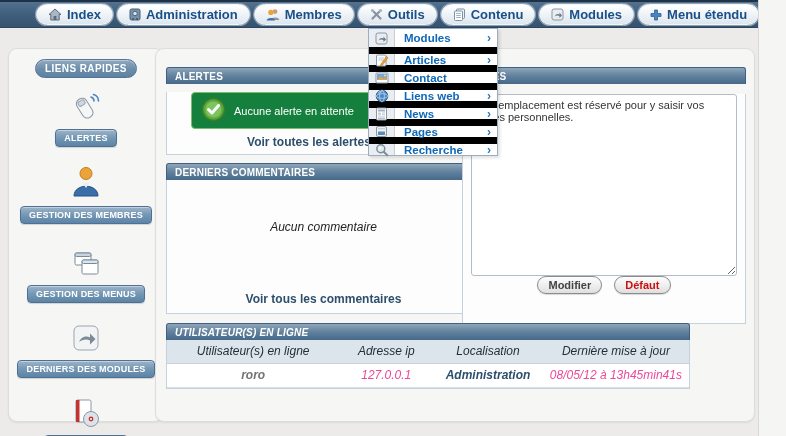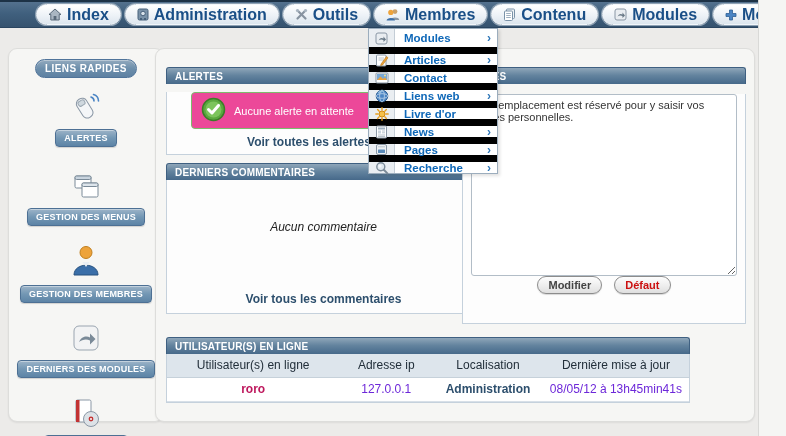"Index" .nav-btn { font-size: 16px -> 13px }
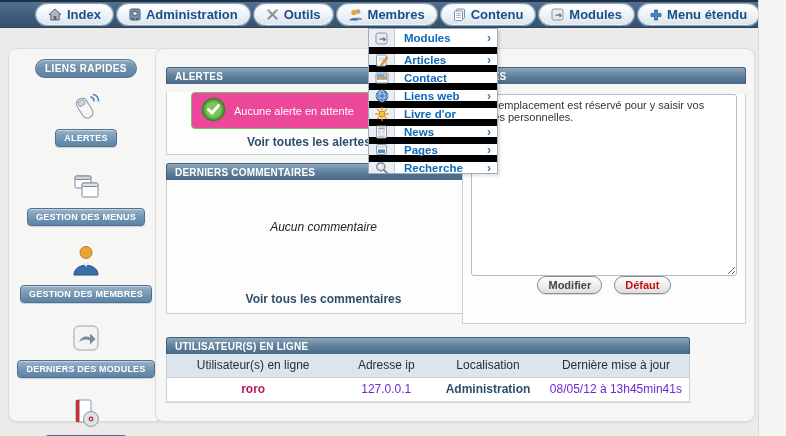"Outils" div.nav-btn { order: before "Membres" -> after "Membres" }
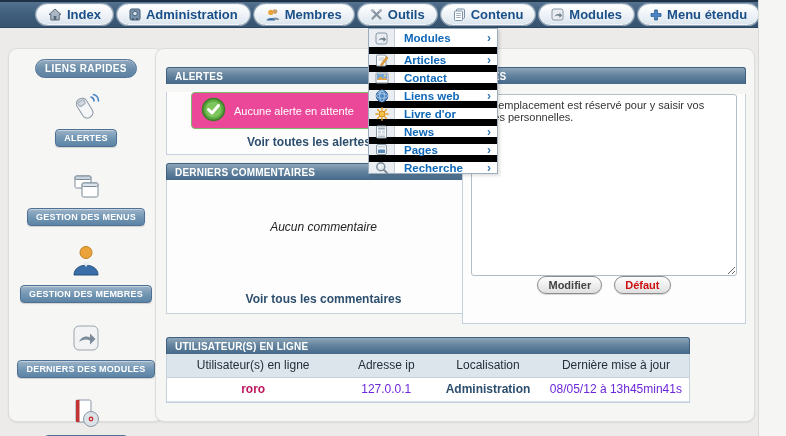"Aucune alerte en attente" .alert-ok { background: #ec4899 -> #15803d }
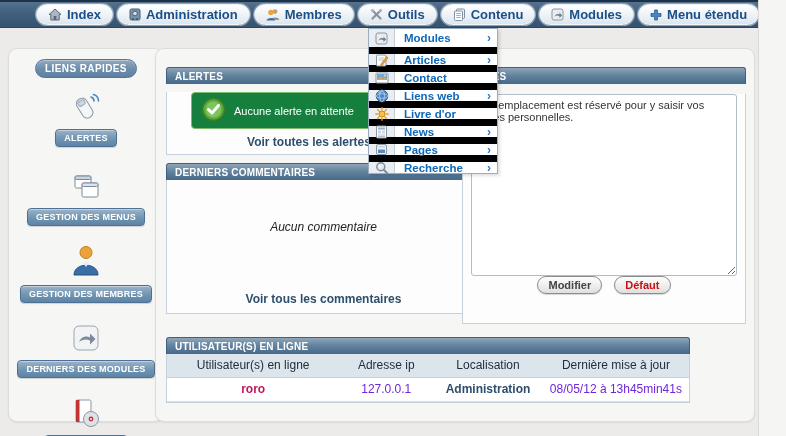"Livre d'or" div.menu-item { html: <div> <span> <svg> <g> <line></line> <line></line> <line></line> <line></line> <line></line> <line></line> <line></line> <line></line> </g> <circle></circle> </svg> </span> <span>Livre d'or</span> <span></span> </div> -> none }
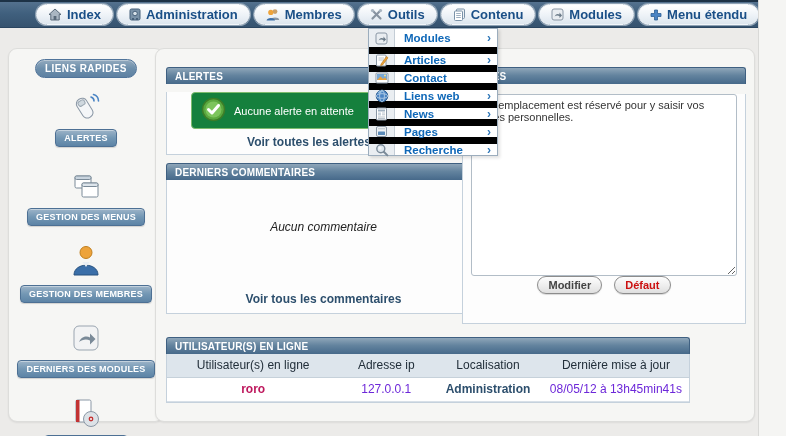"GESTION DES MENUS" div.side-entry { order: before "GESTION DES MEMBRES" -> after "GESTION DES MEMBRES" }
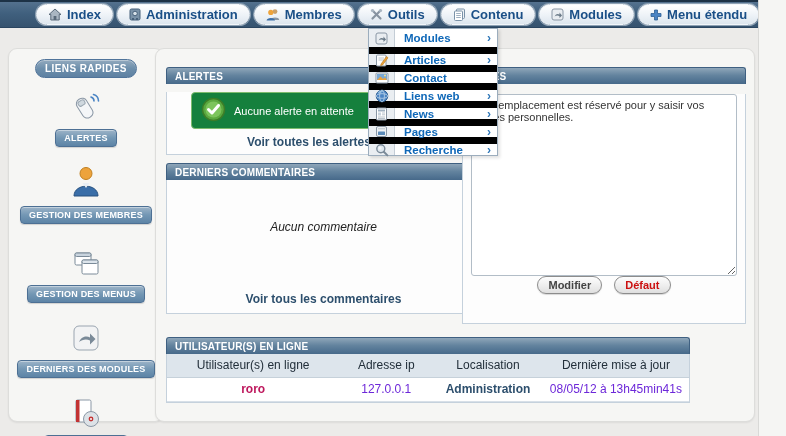"UTILISATEUR(S) EN LIGNE" .p-users { font-style: none -> italic; top: 288px -> 274px }
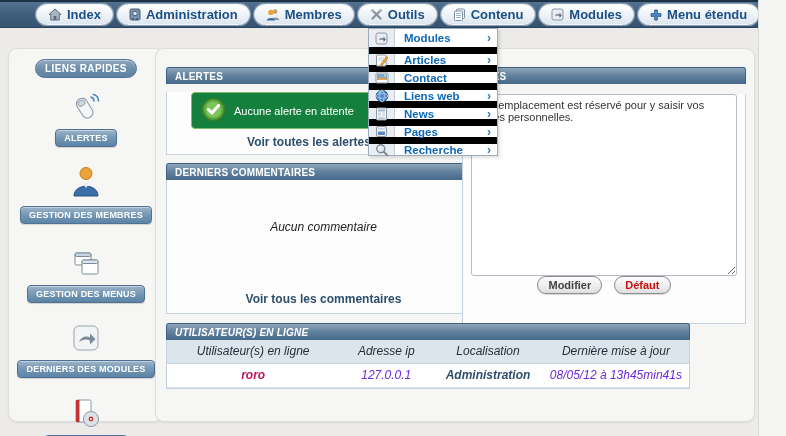"roro" .users-table td.user { color: #be185d -> #737373 }
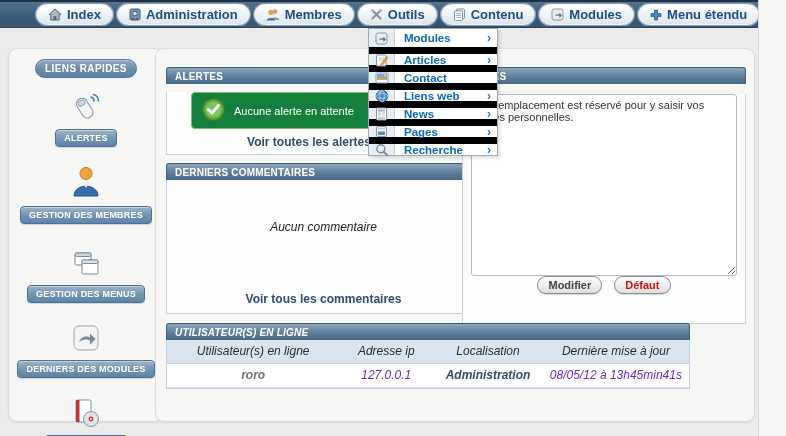"127.0.0.1" .users-table td { color: #6d28d9 -> #ec4899 }
